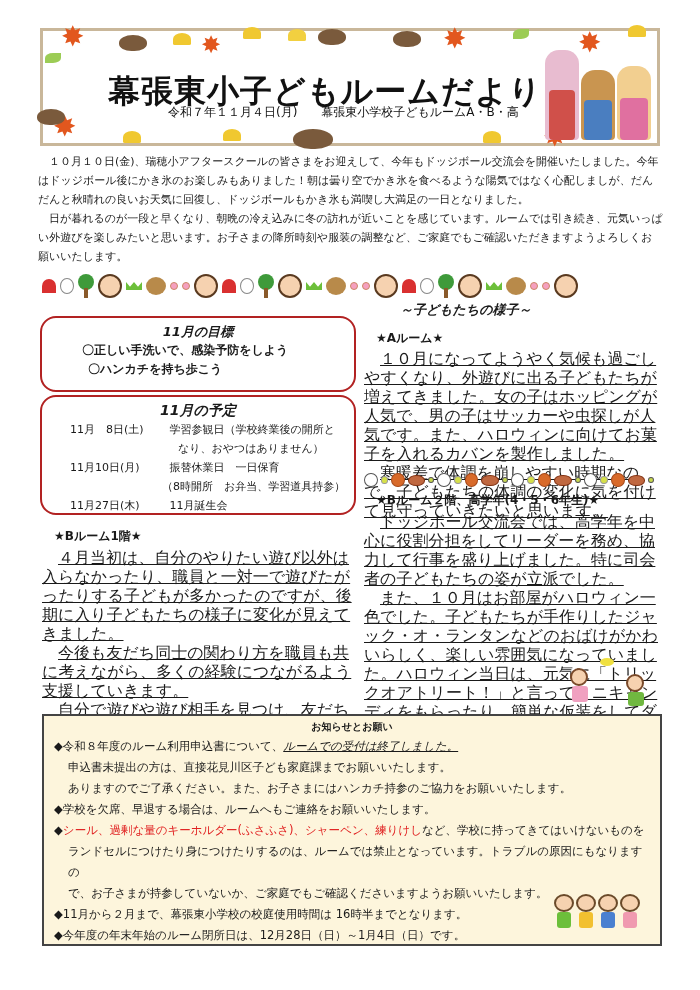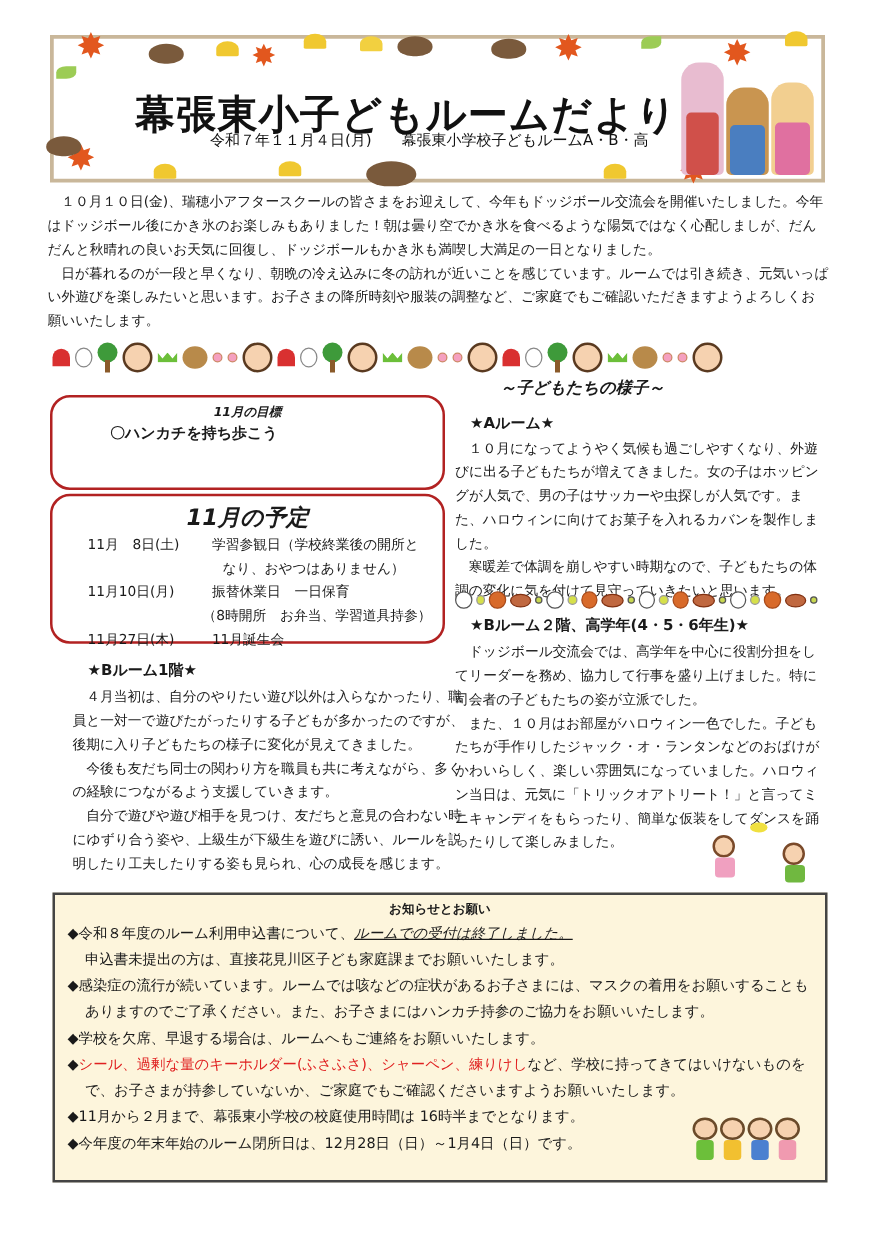"11月の目標" .box-title { font-size: 10px -> 13px }
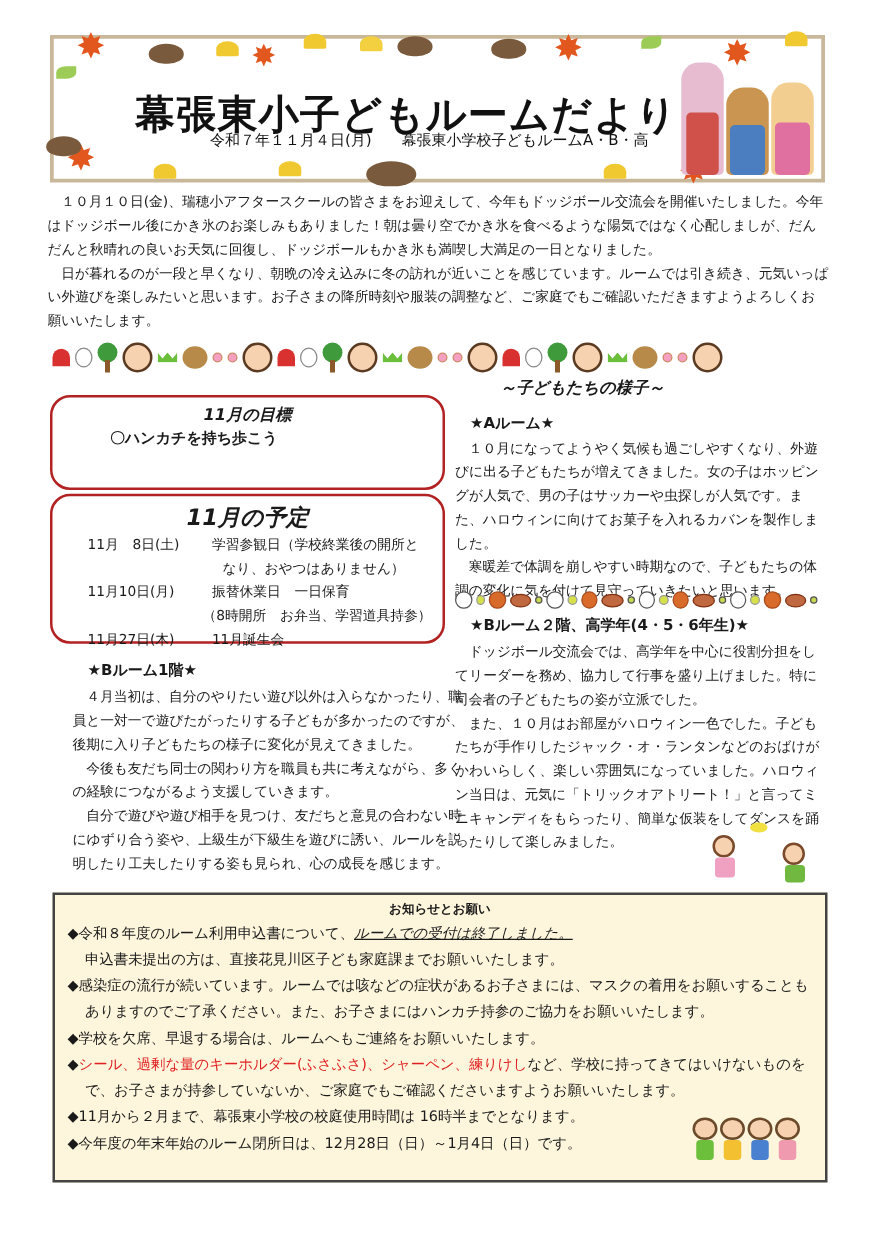"〇正しい手洗いで、感染予防をしよう" div.goal-item { html: none -> <div>〇正しい手洗いで、感染予防をしよう</div> }
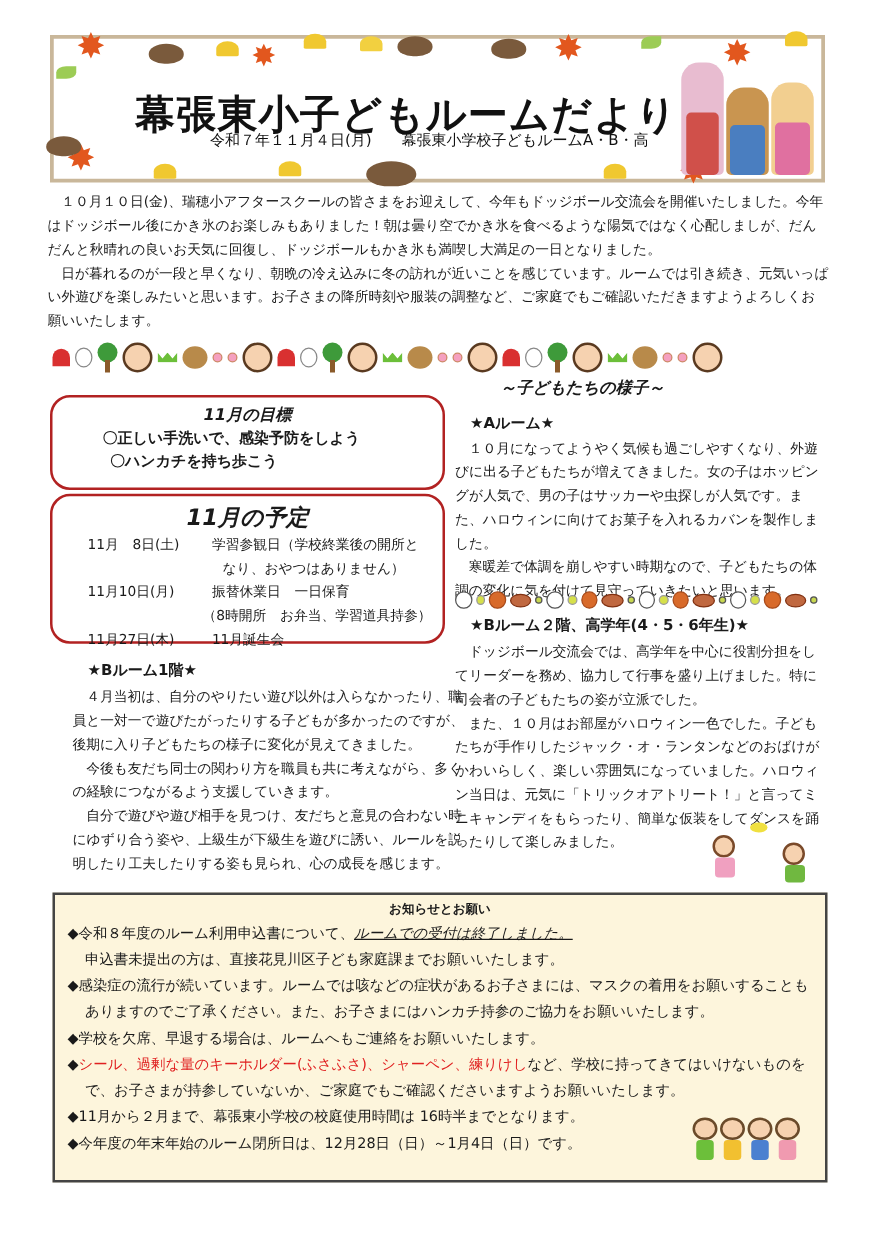"１０月になってようやく気候も過ごしやすくなり、外遊びに出る子どもたちが増えてきま" .para { font-size: 11px -> 16px; text-decoration: none -> underline }
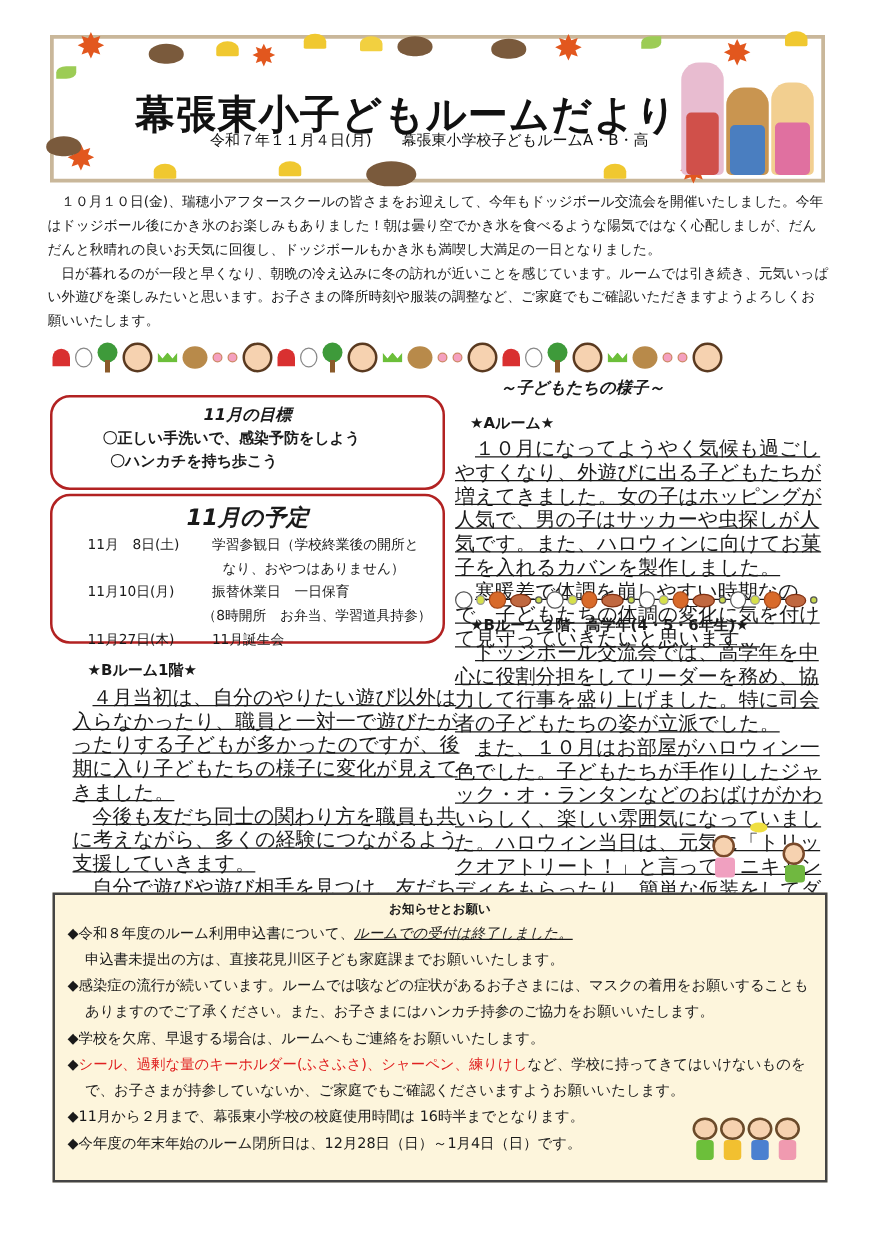"11月の予定" div.box-title { font-size: 18px -> 14px }
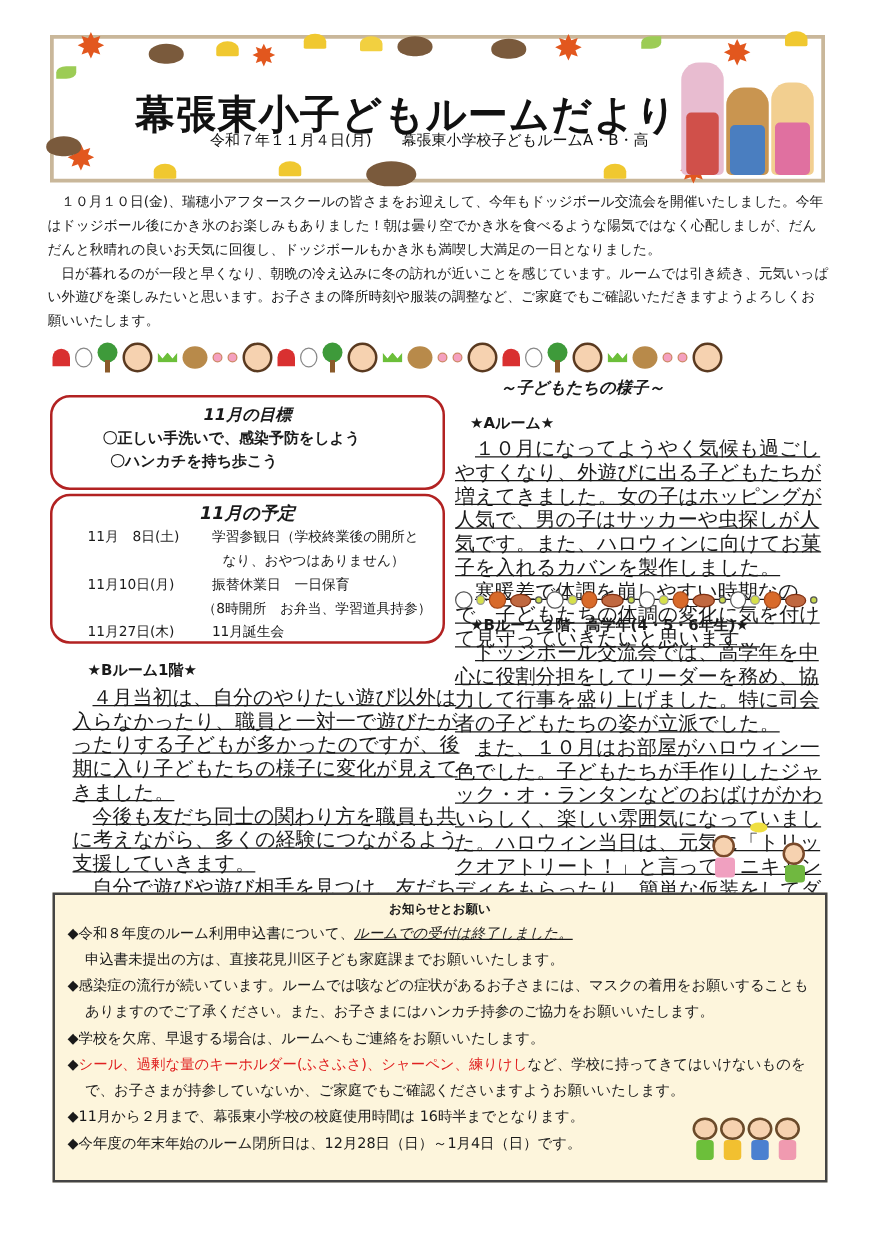"★Bルーム1階★" .b1 { margin-left: 16px -> none }
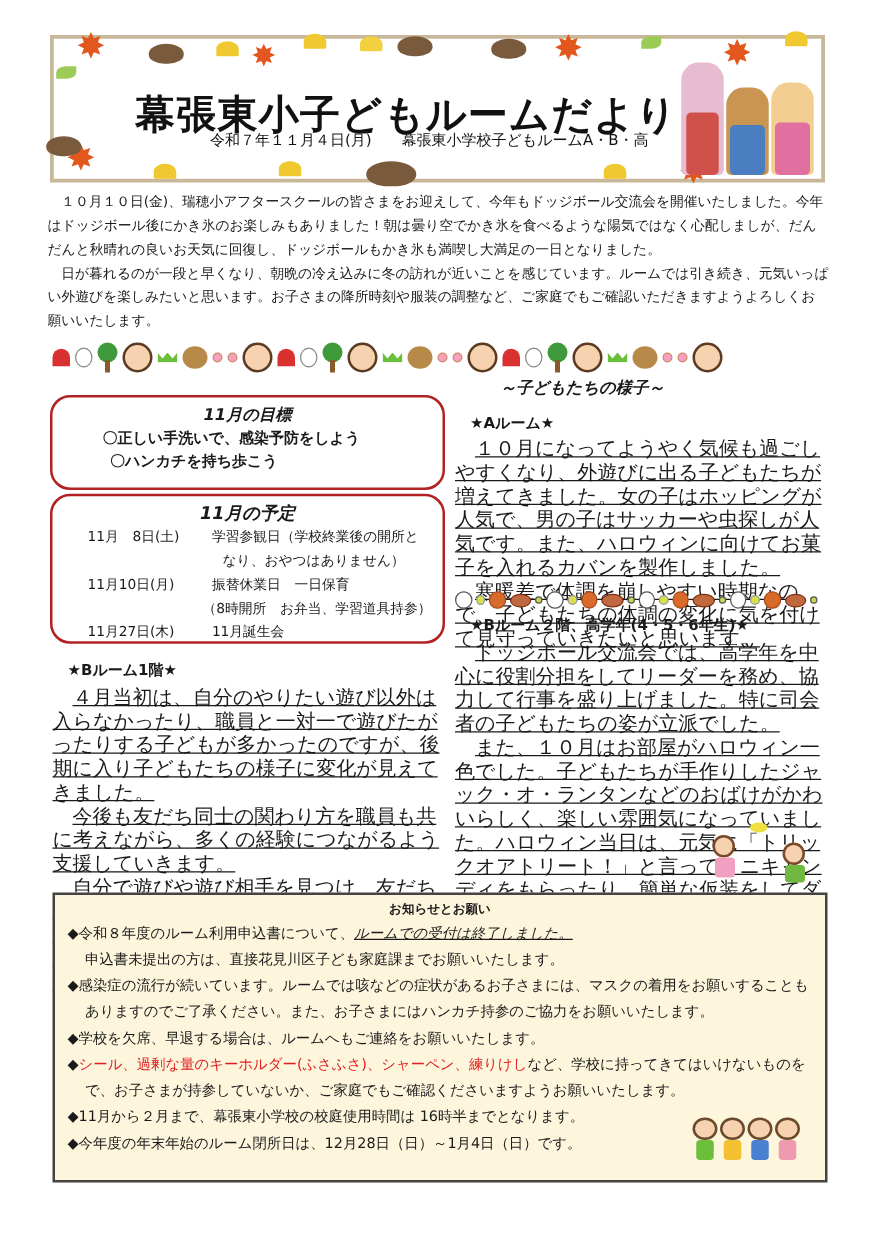"◆感染症の流行が続いています。ルームでは咳などの症状があるお子さまには、マスクの" span { html: <span>◆感染症の流行が続いています。ルームでは咳などの症状があるお子さまには、マスクの着用をお願いすることも</span> -> none }
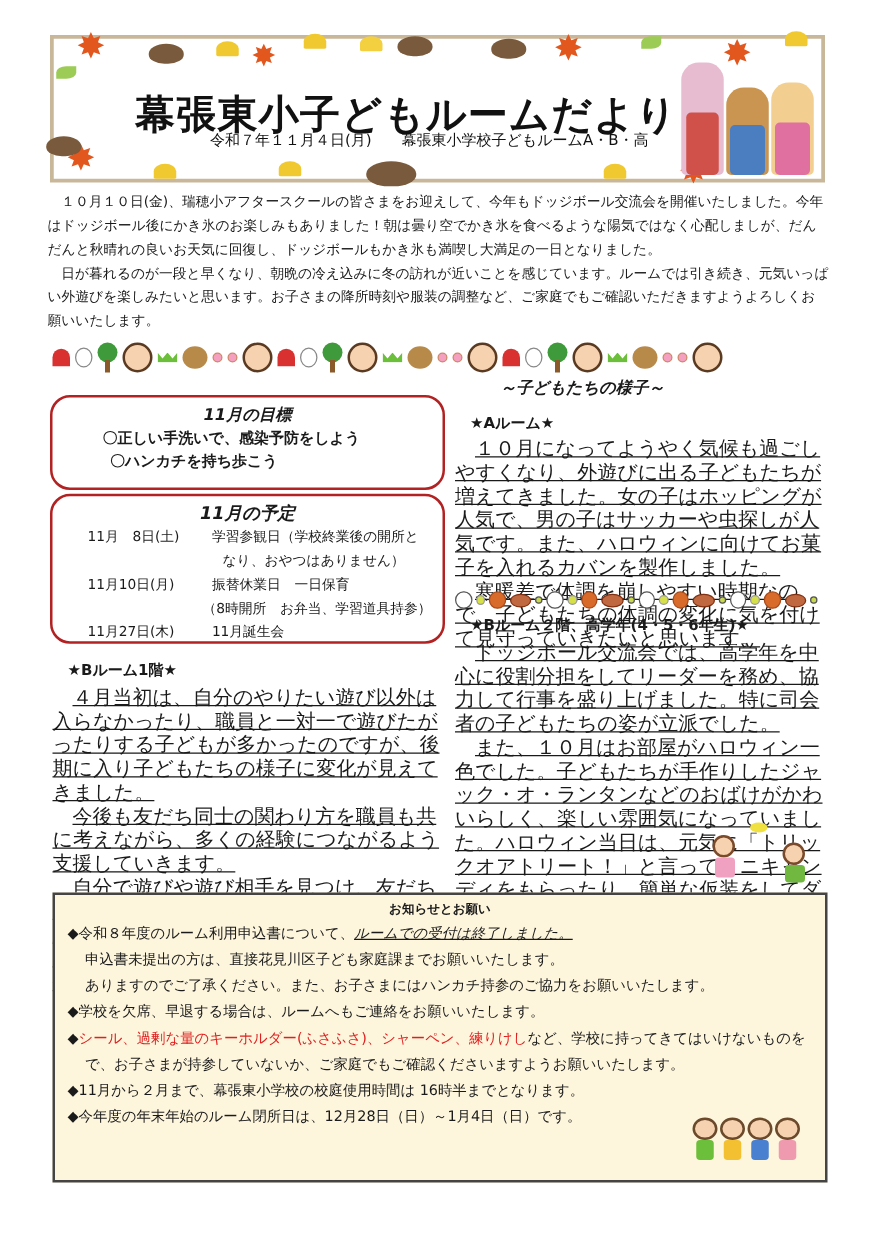"ランドセルにつけたり身につけたりするのは、ルームでは禁止となっています。トラブル" span.cont { html: none -> <span>ランドセルにつけたり身につけたりするのは、ルームでは禁止となっています。トラブルの原因にもなりますの</span> }
